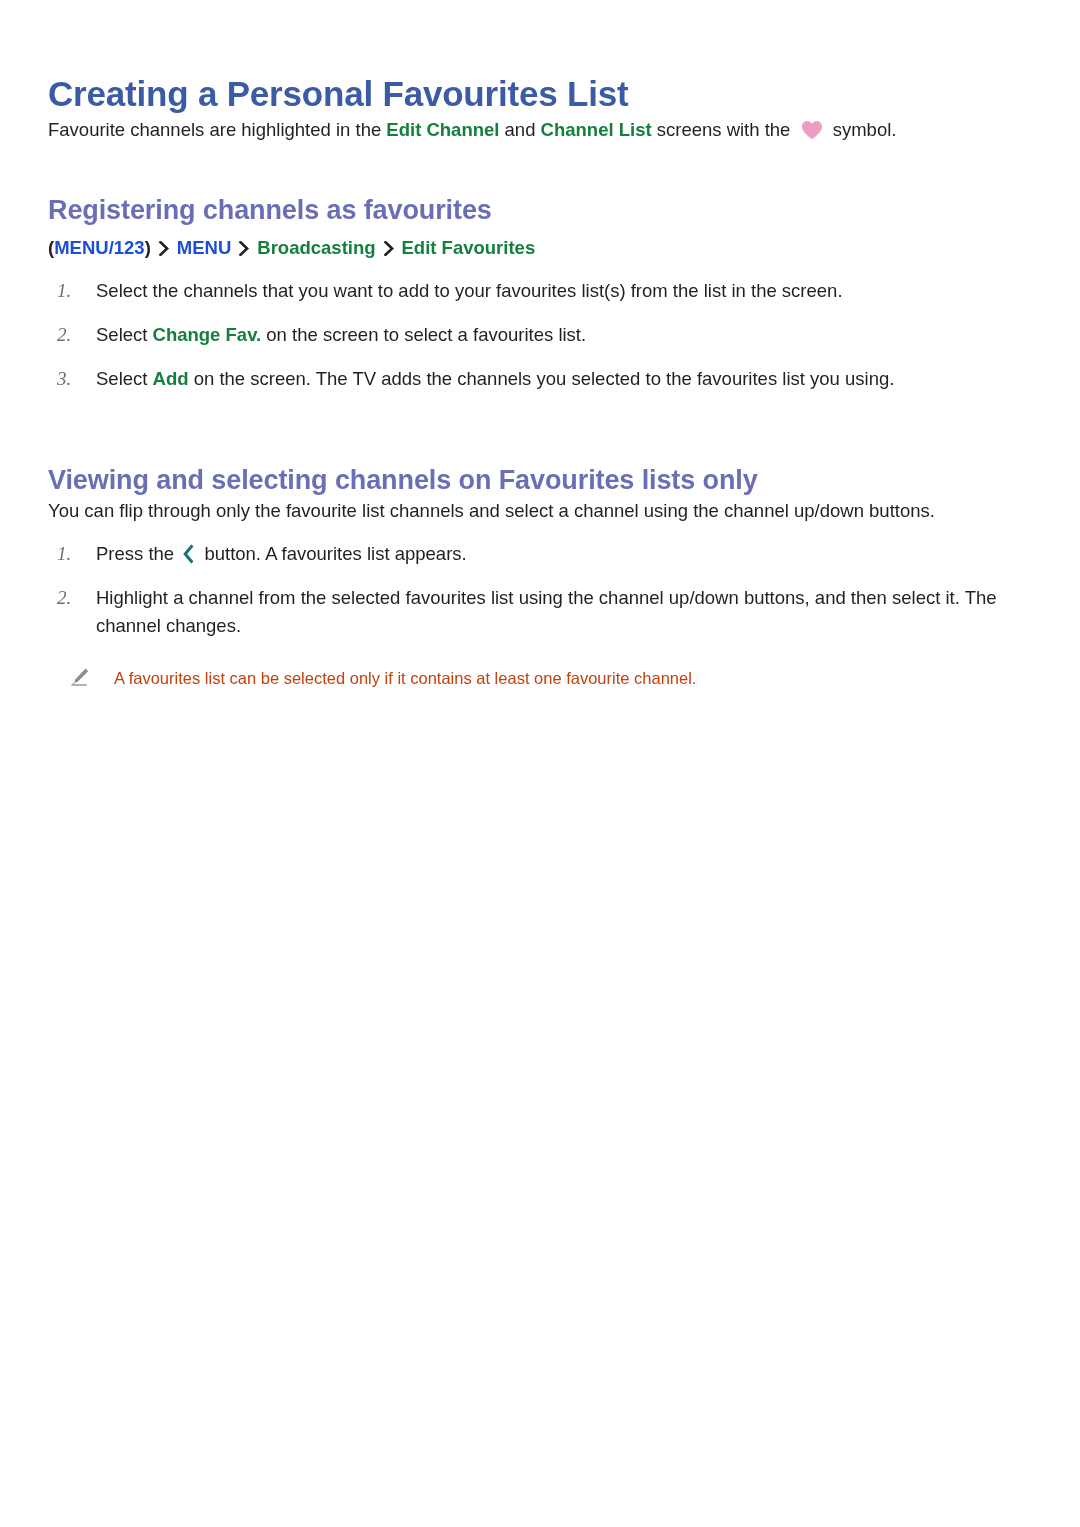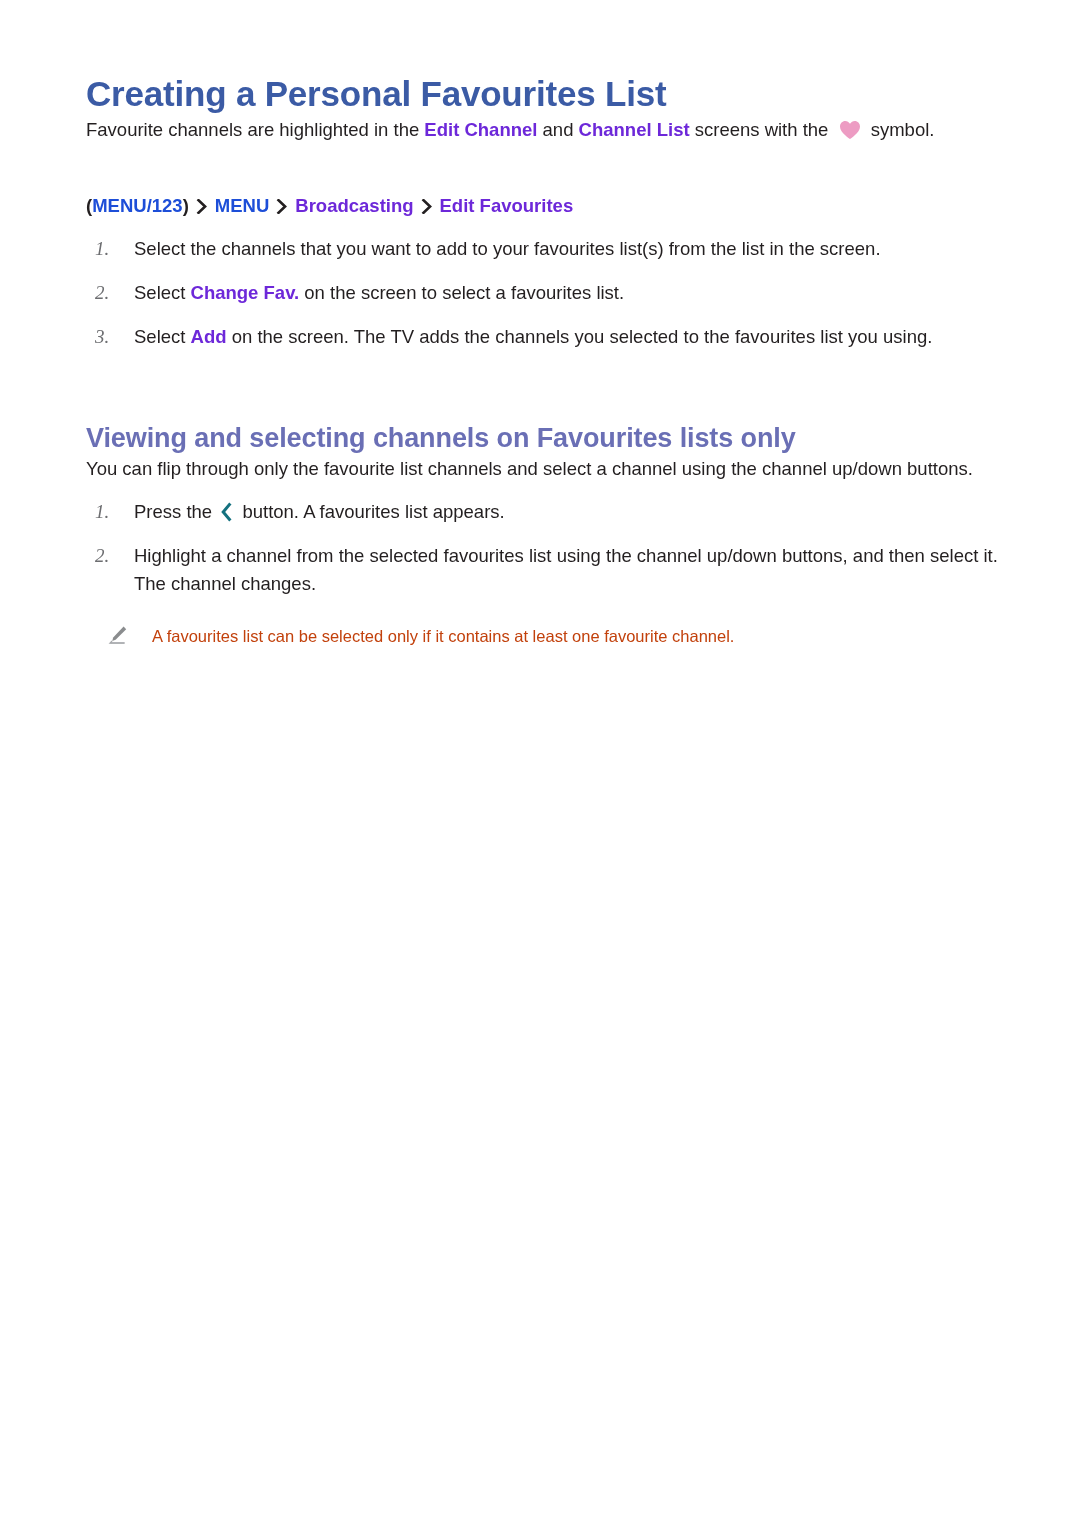"Creating a Personal Favourites List" .page { padding: 60px 78px 0 86px -> 60px 78px 0 48px }
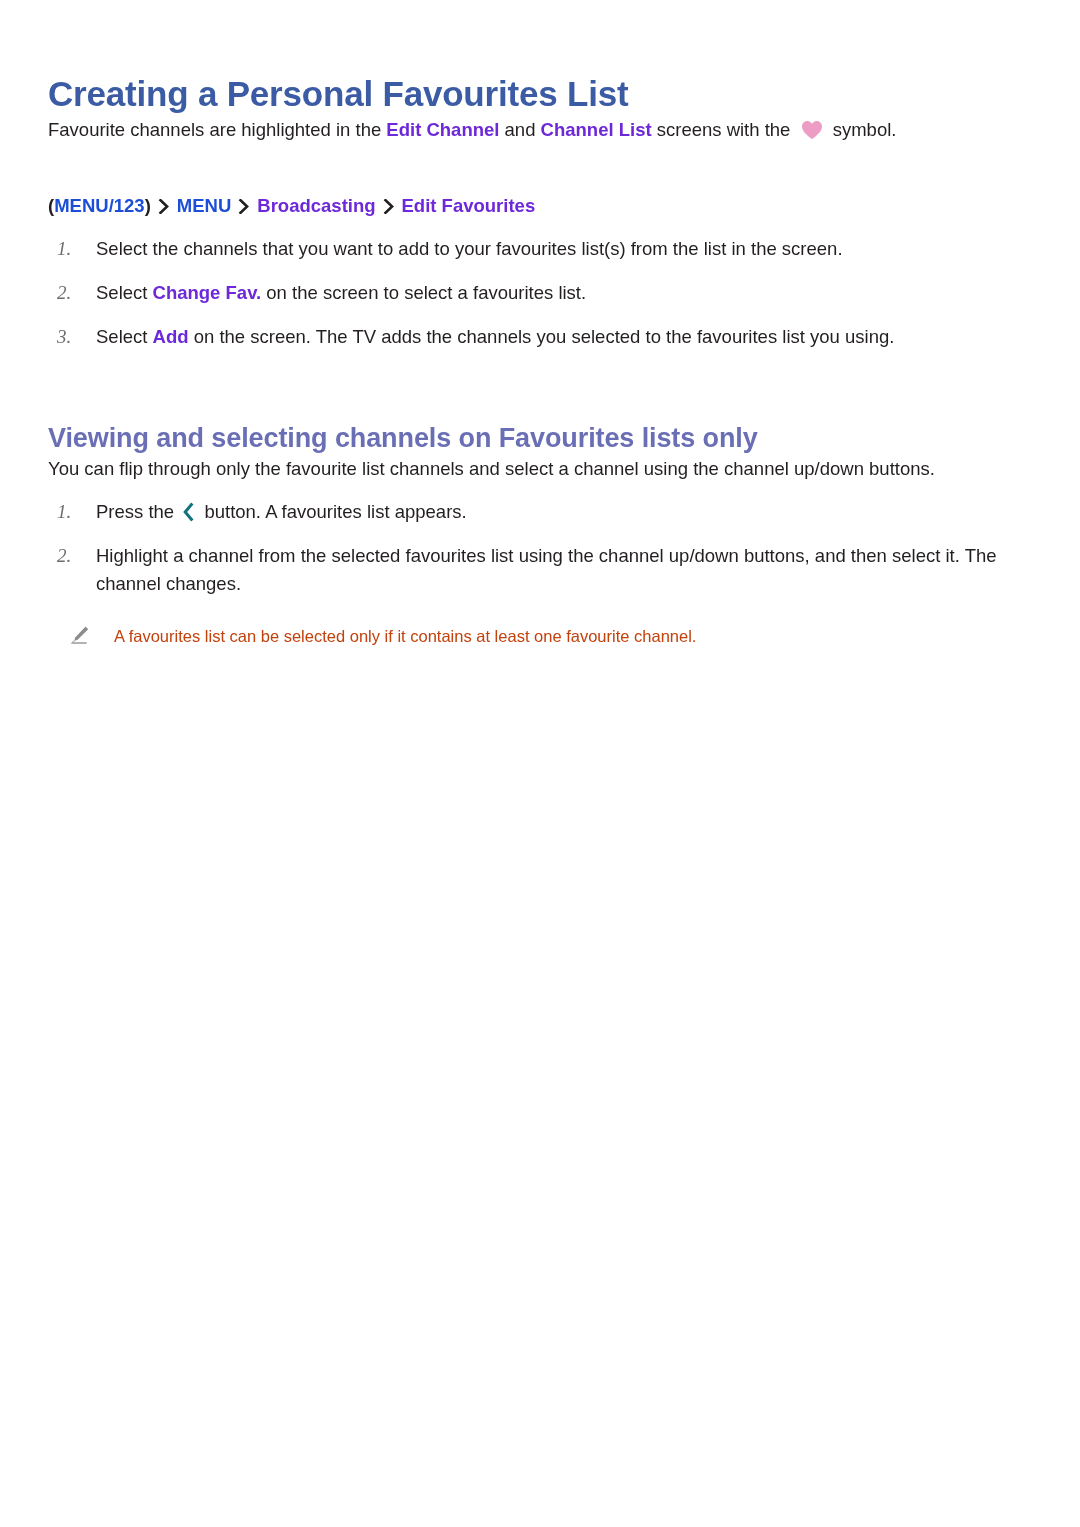"Edit Channel" .kw { color: #6d28d9 -> #15803d }
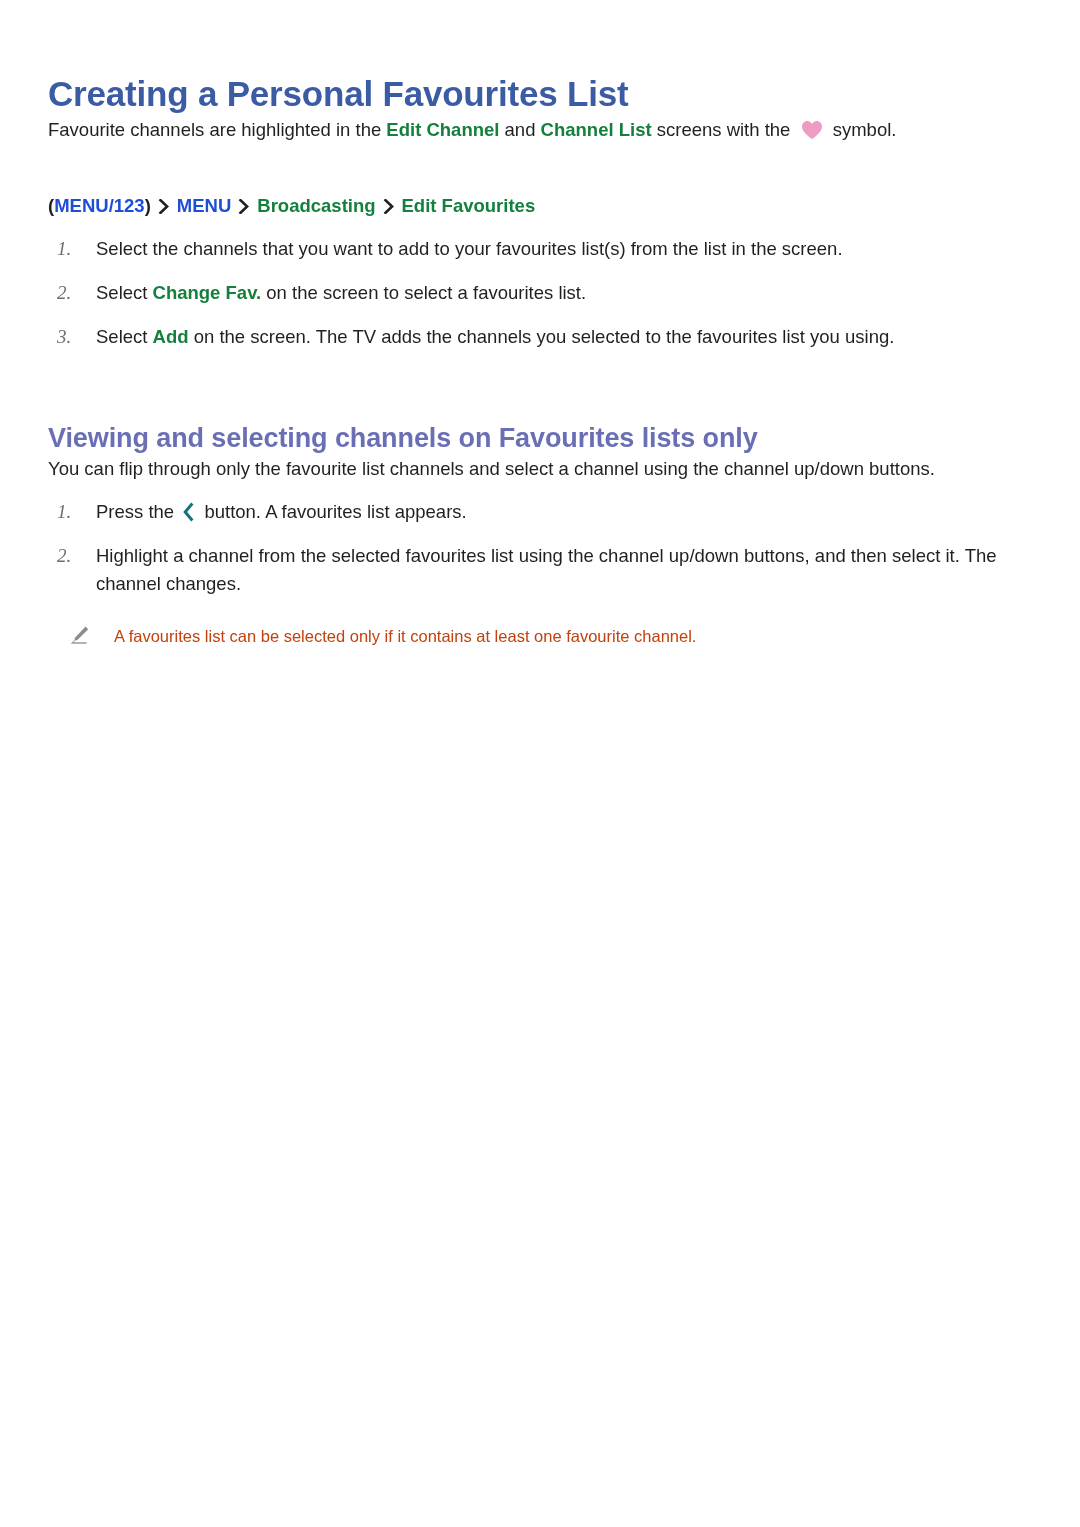"Registering channels as favourites" h2.section-title { html: none -> <h2>Registering channels as favourites</h2> }
